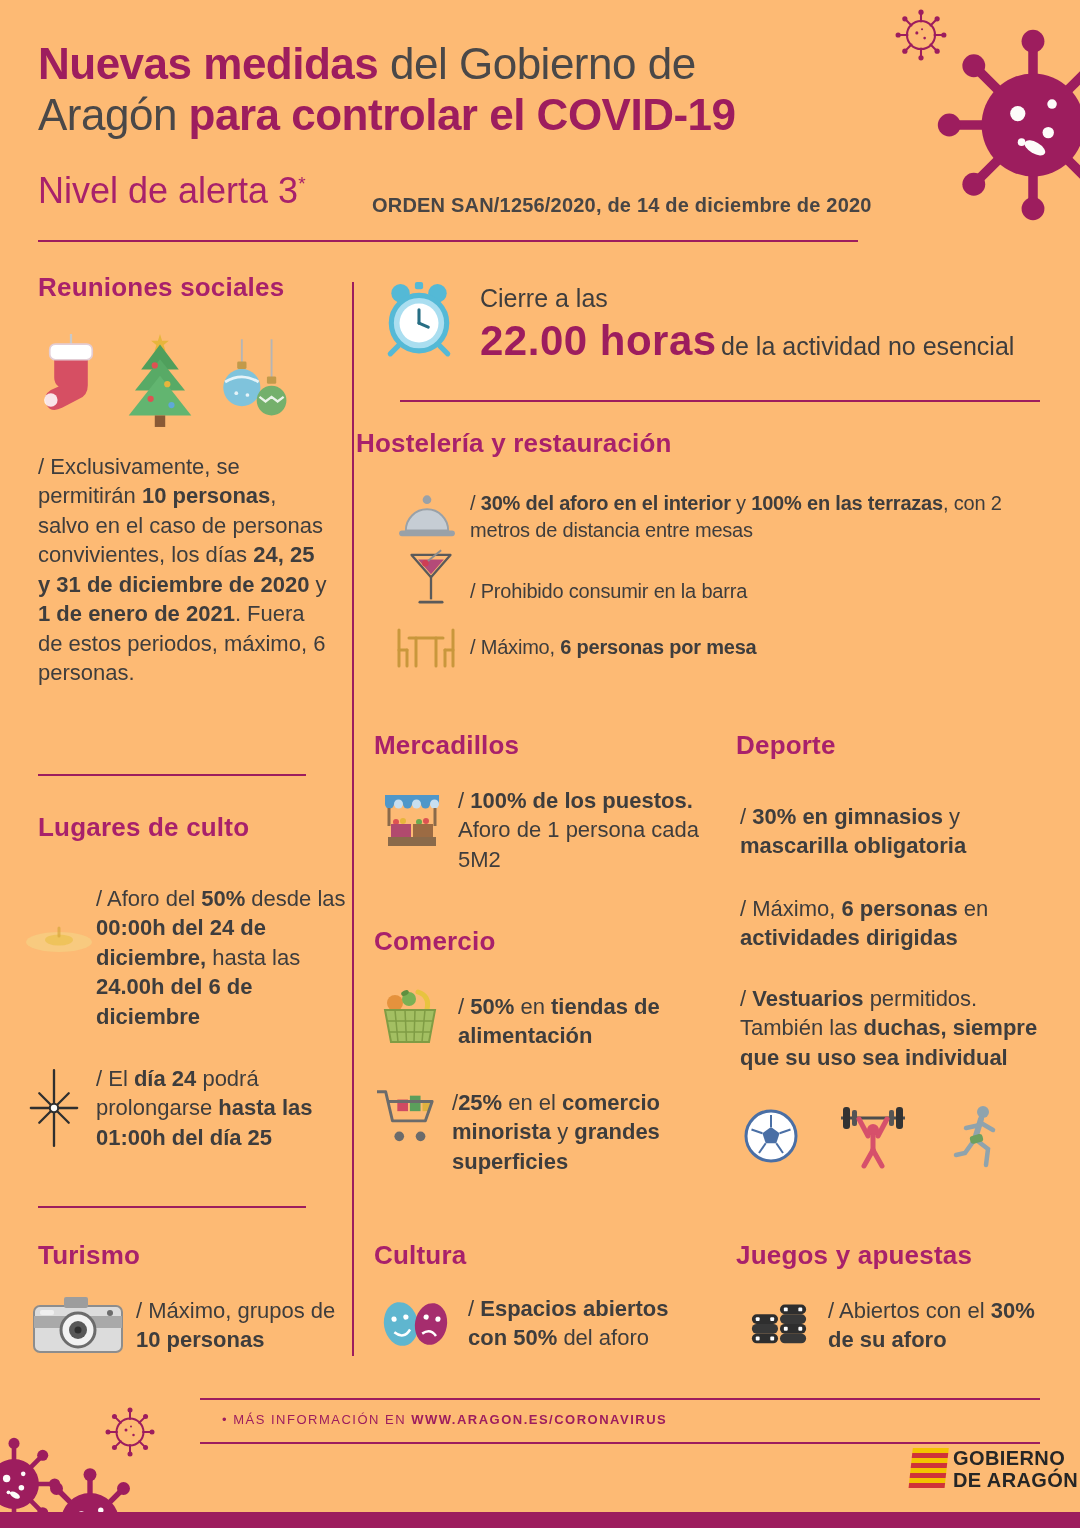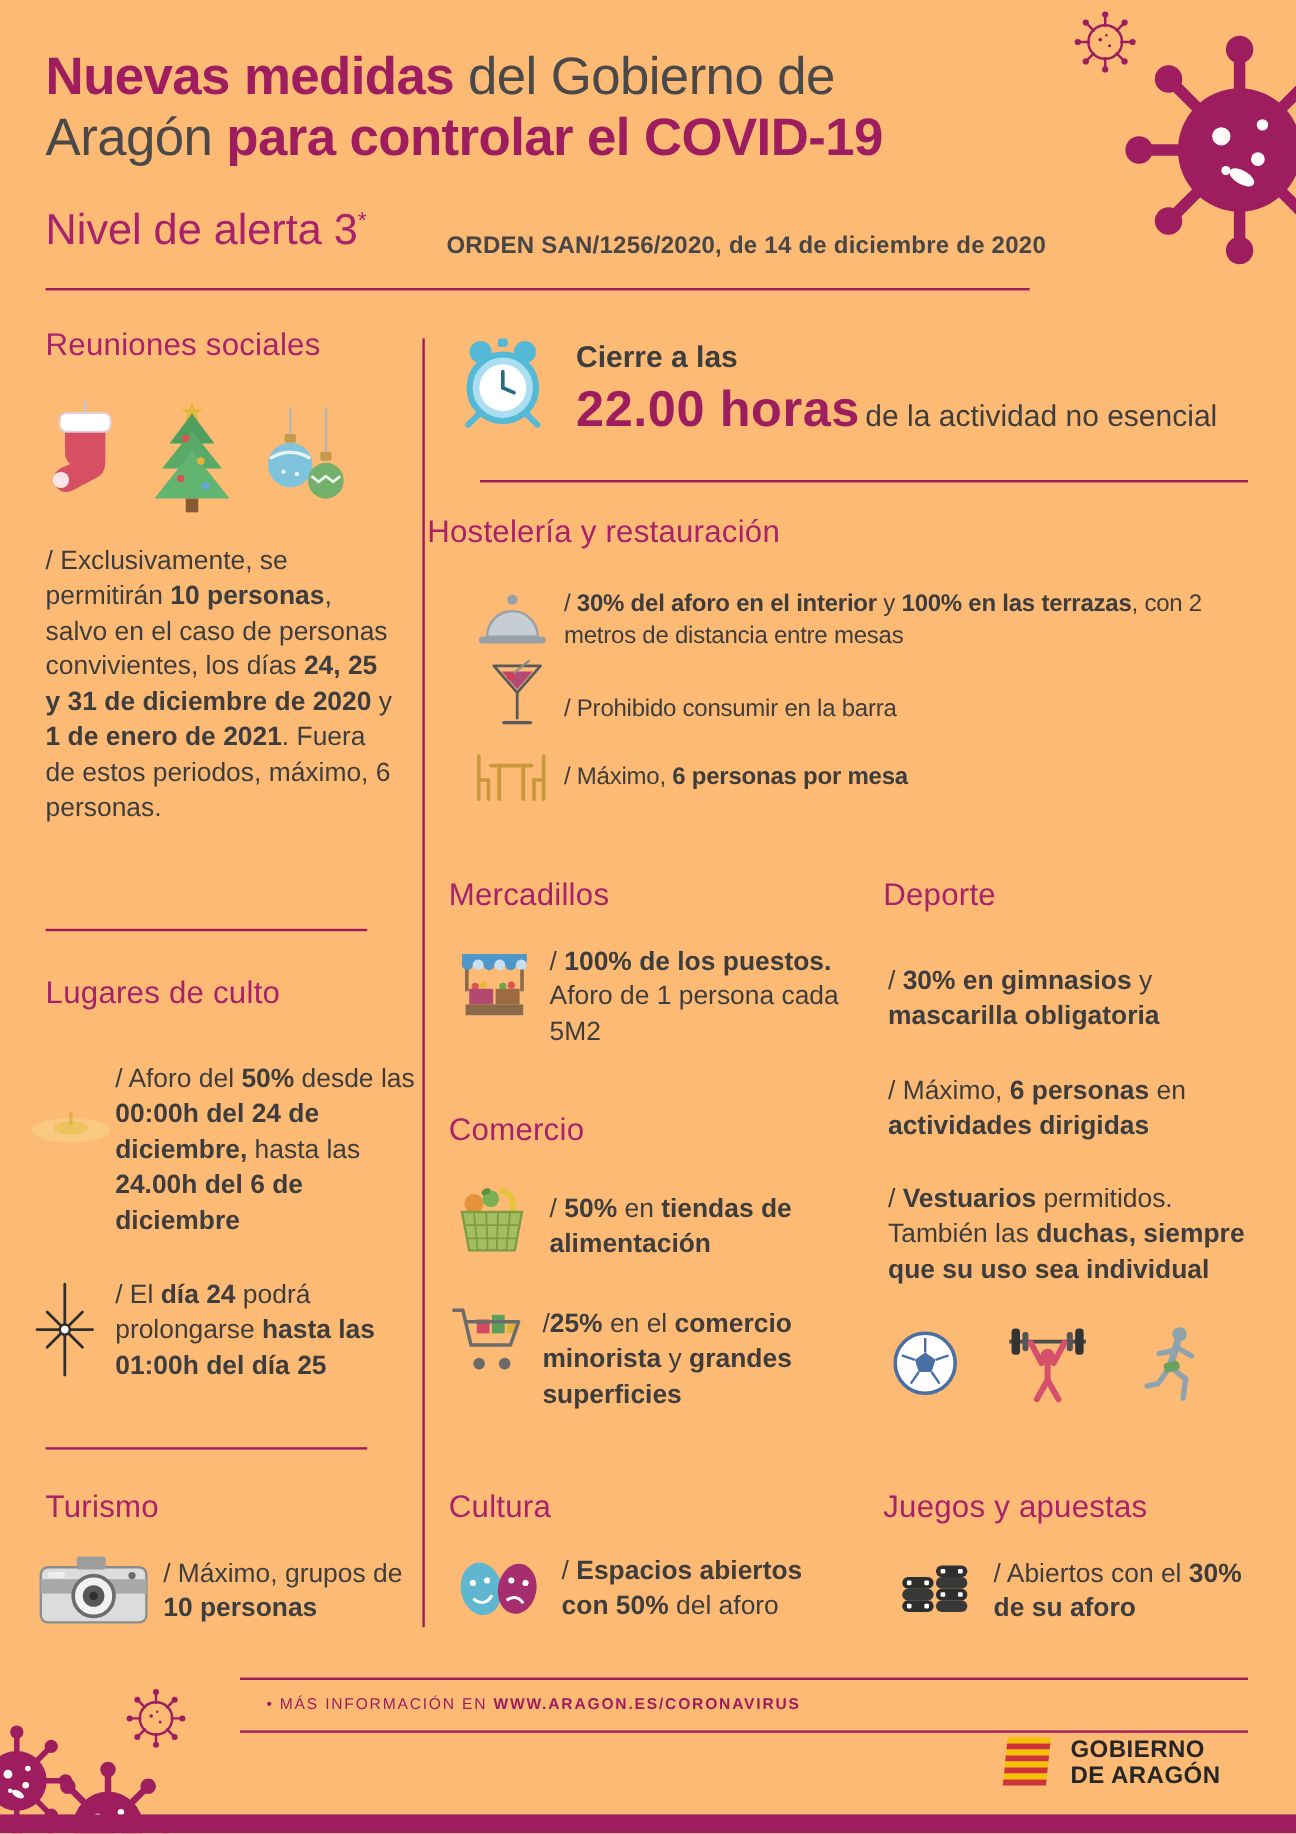"Reuniones sociales" .sec { font-weight: 400 -> 700 }
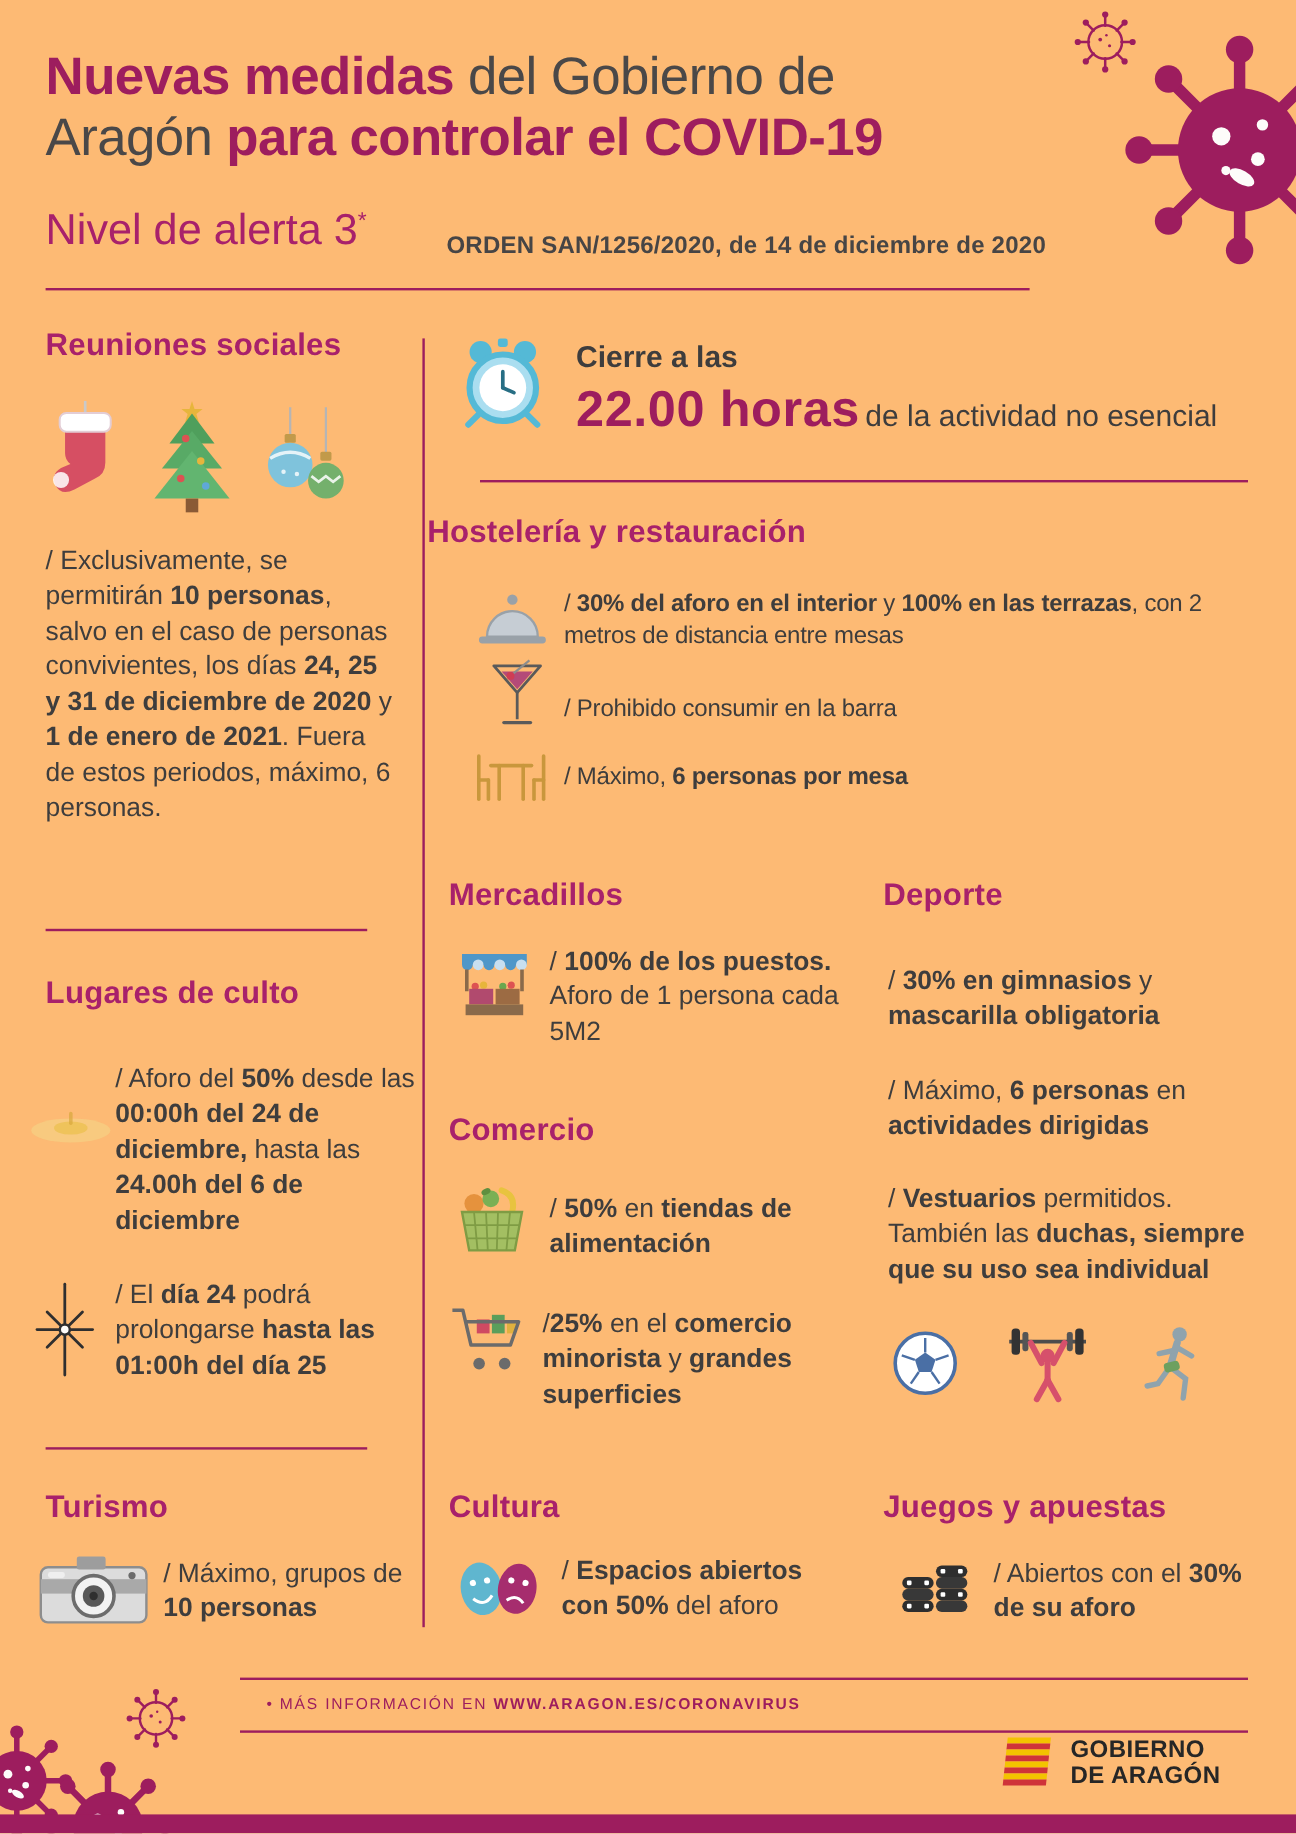"Cierre a las" .close-intro { font-weight: 700 -> 400 }
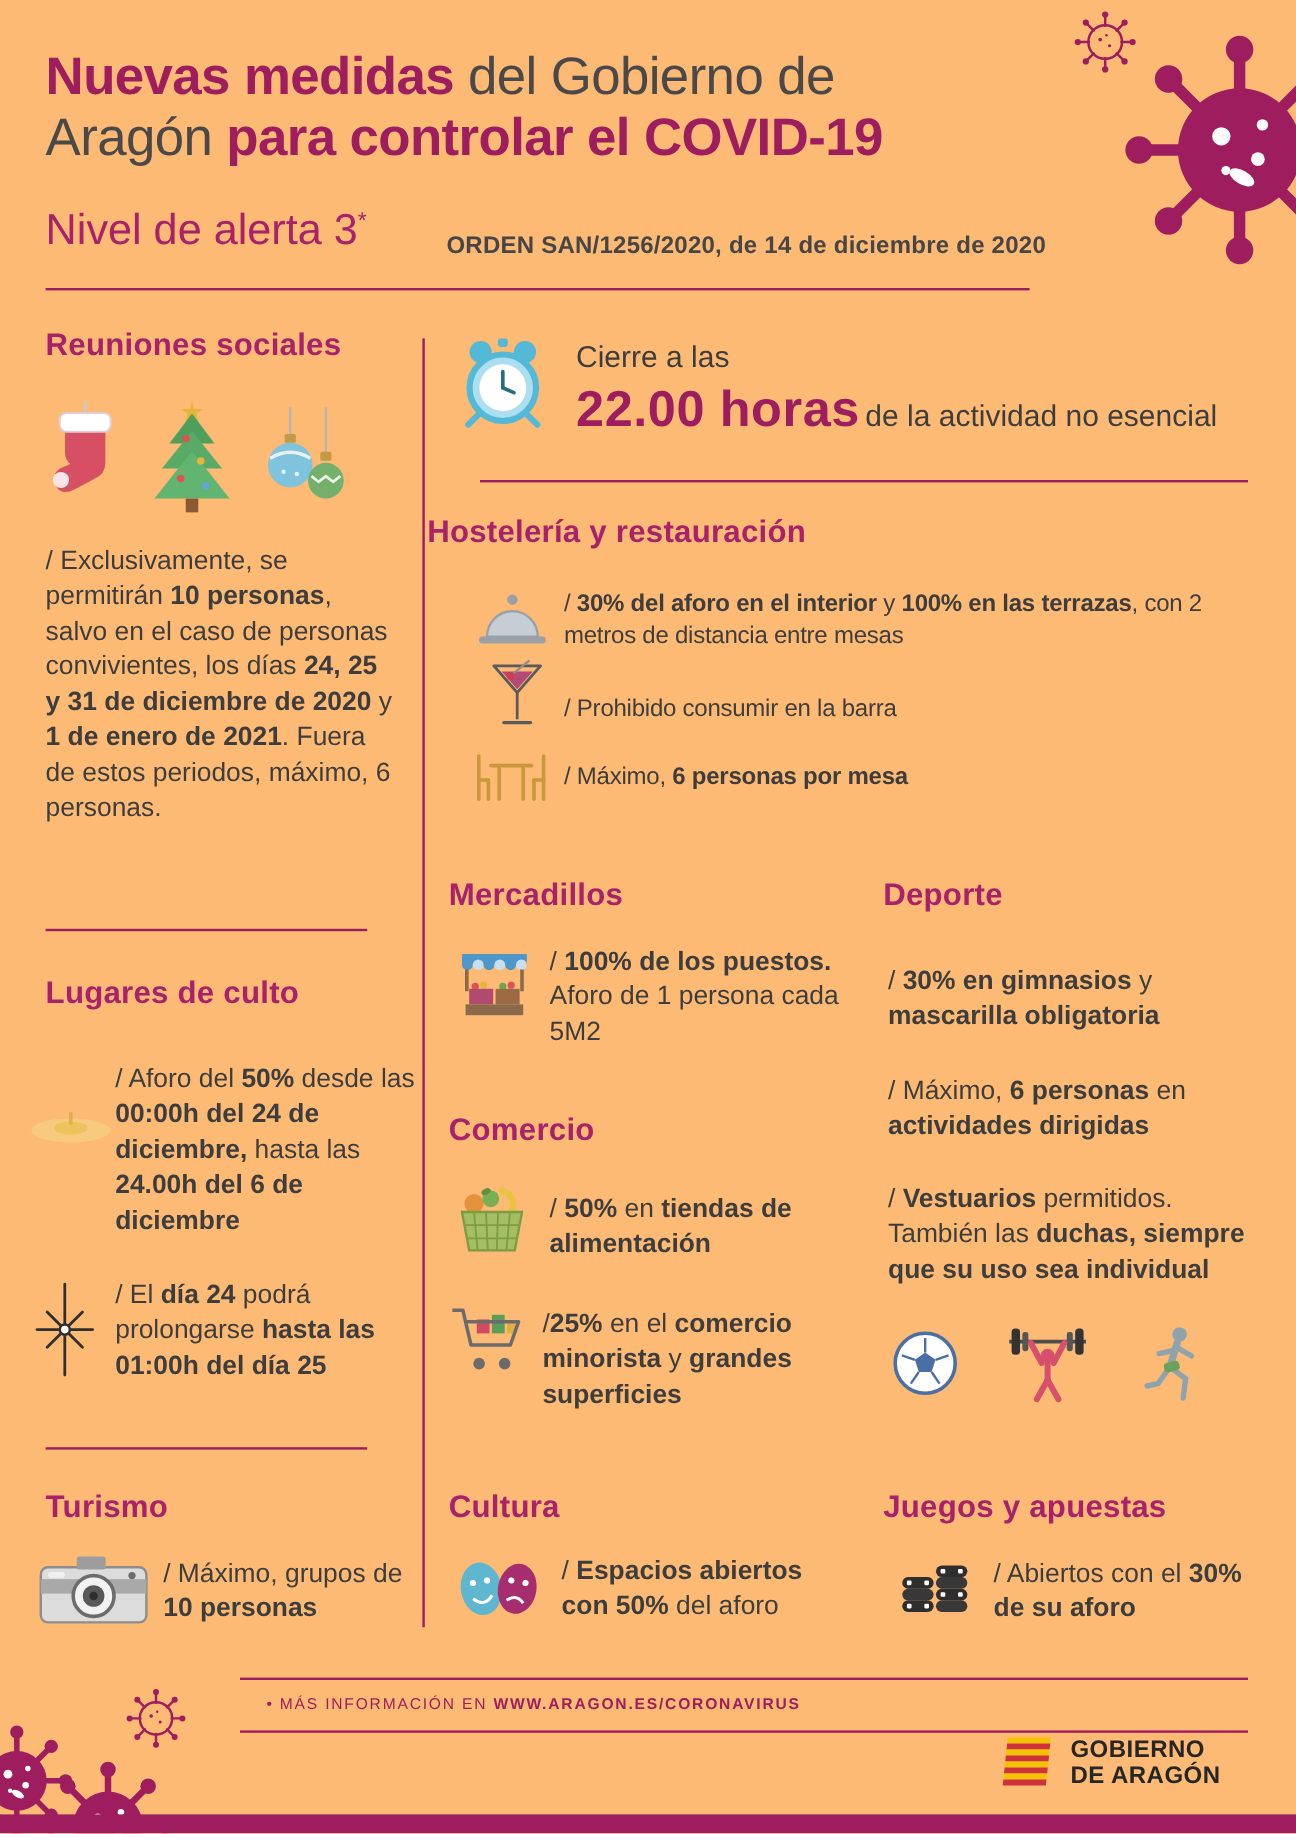"GOBIERNO" div.abs { gap: 12px -> none; left: 832px -> 905px }
